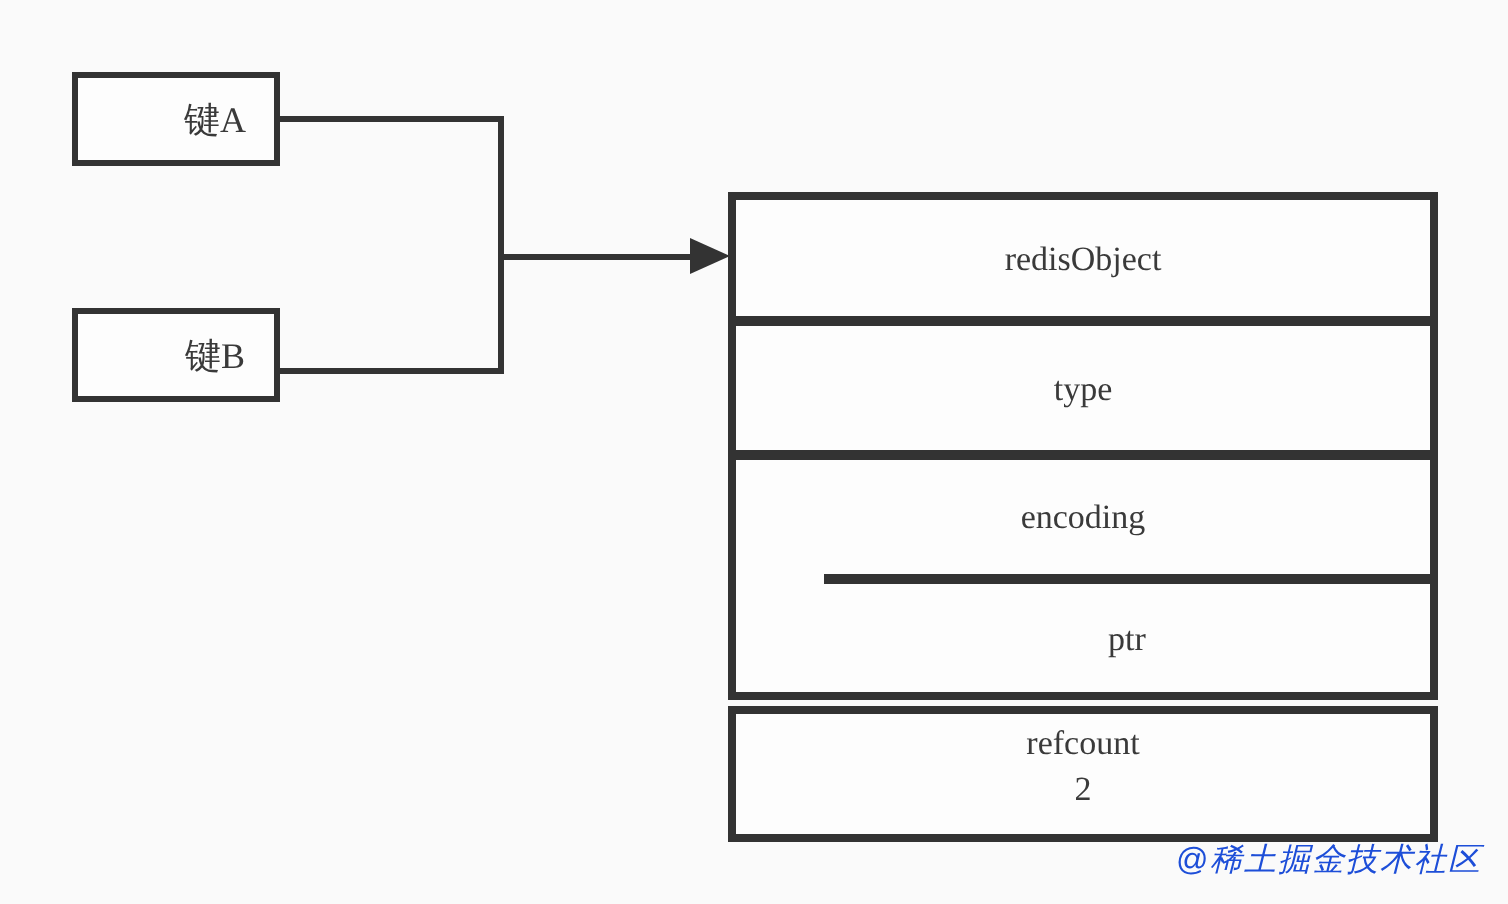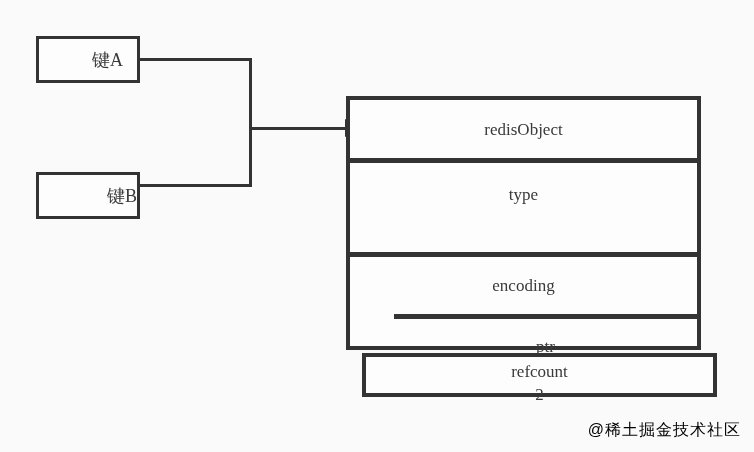"redisObject" .obj-group { left: 346px -> 364px }
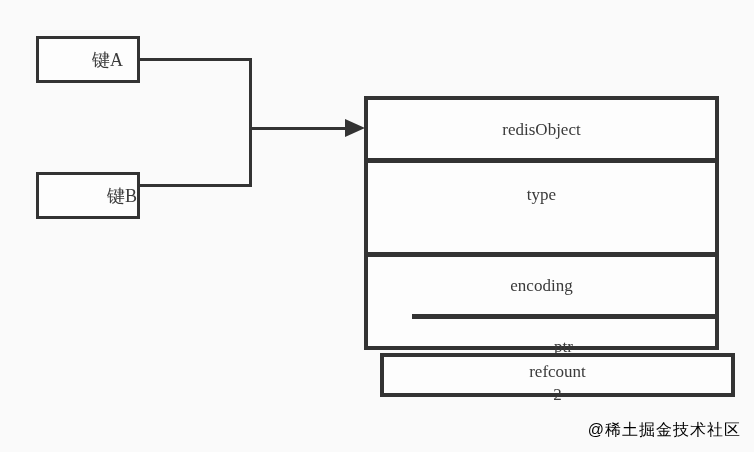"键B" .keybox-b { justify-content: flex-end -> none; top: 172px -> 154px }
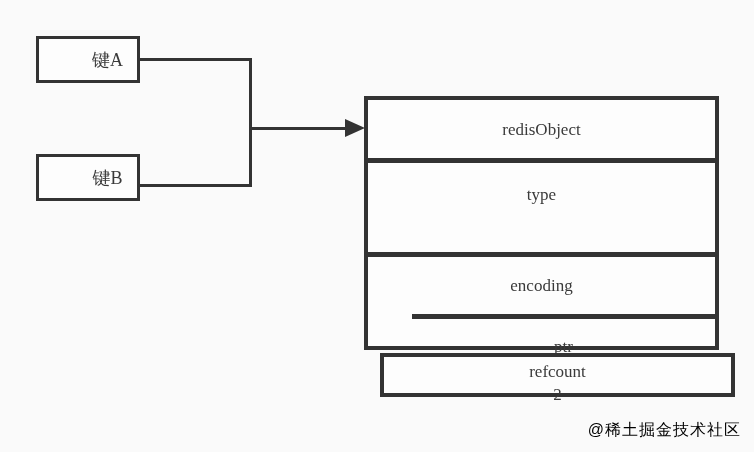"encoding" .row-3 { margin-top: 27px -> none }
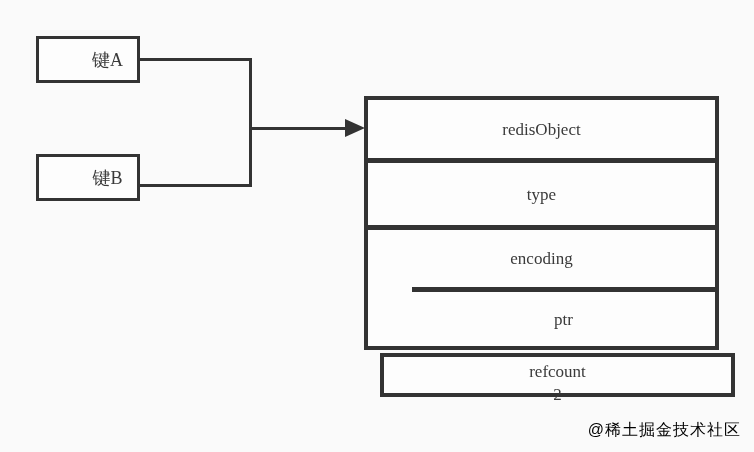"refcount" .obj-ref { height: 44px -> 68px; margin-left: 16px -> none }
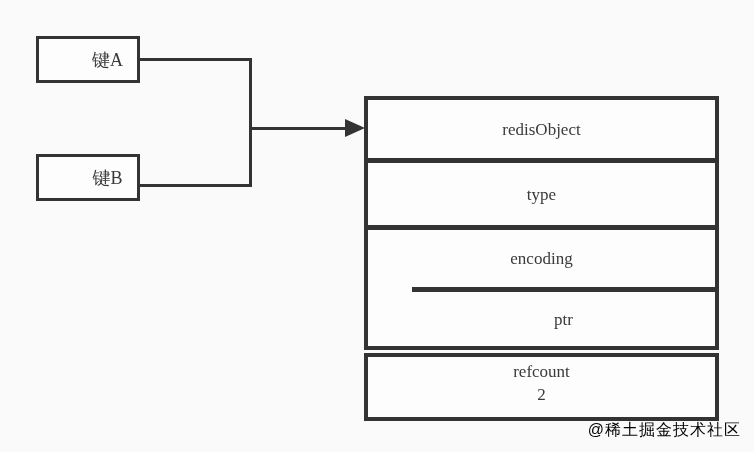"@稀土掘金技术社区" .watermark { color: #000000 -> #1d4ed8; font-style: none -> italic }
